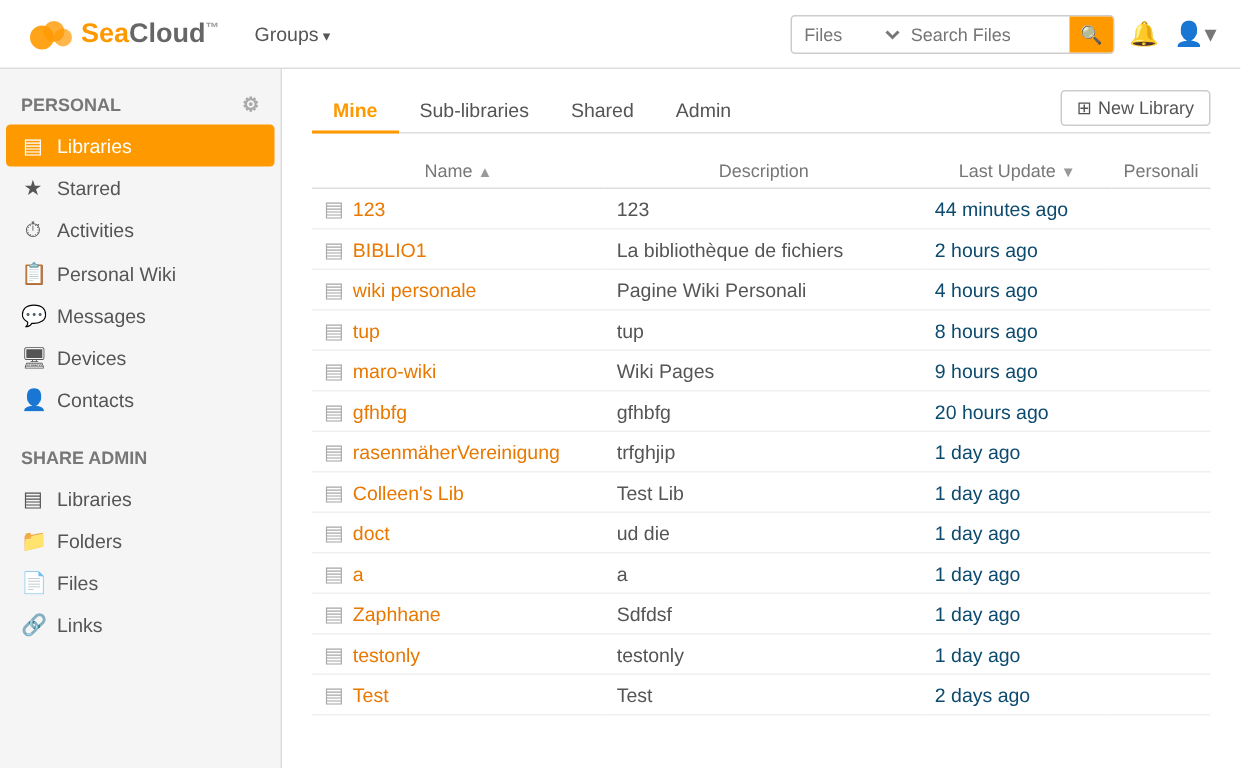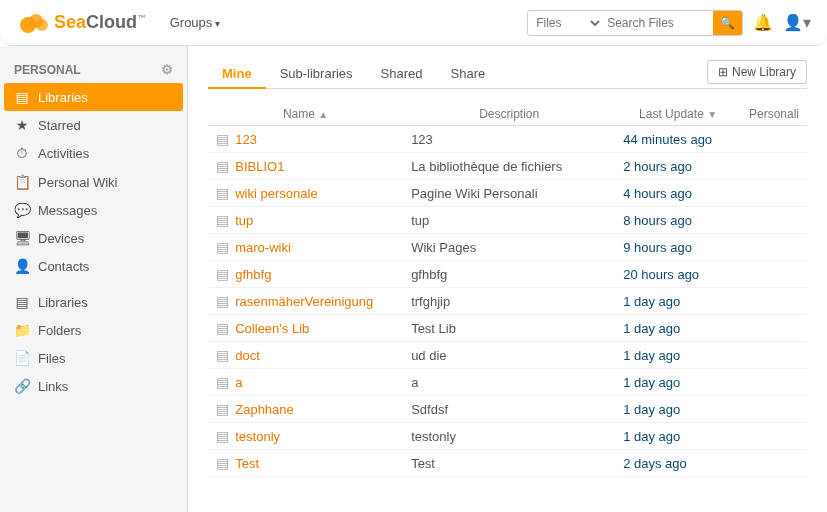"SeaCloud™" .header { border-radius: 12px -> none }
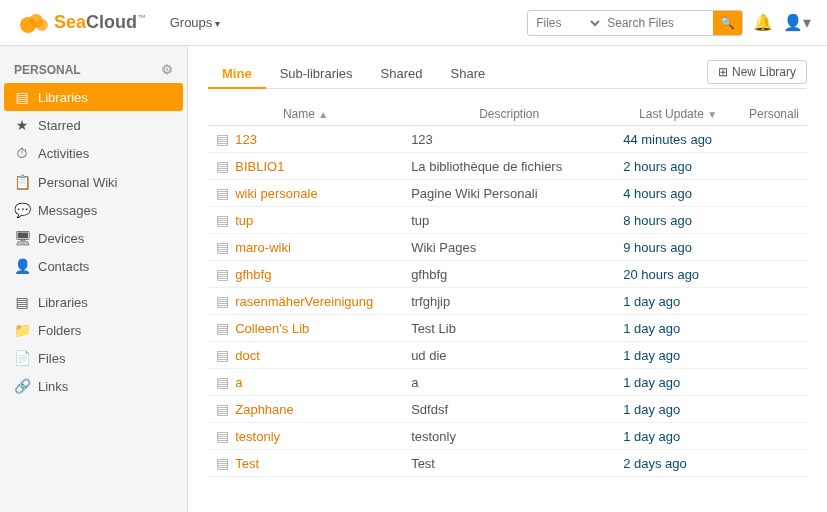"Share" div.tab { text: Share -> Admin }
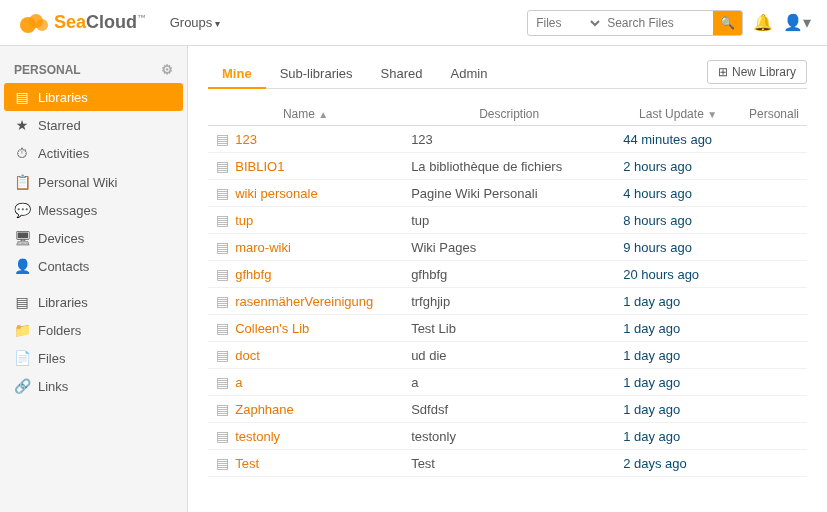"SHARE ADMIN" div.sidebar-section-title { html: none -> <div> <span>Share Admin</span> </div> }
